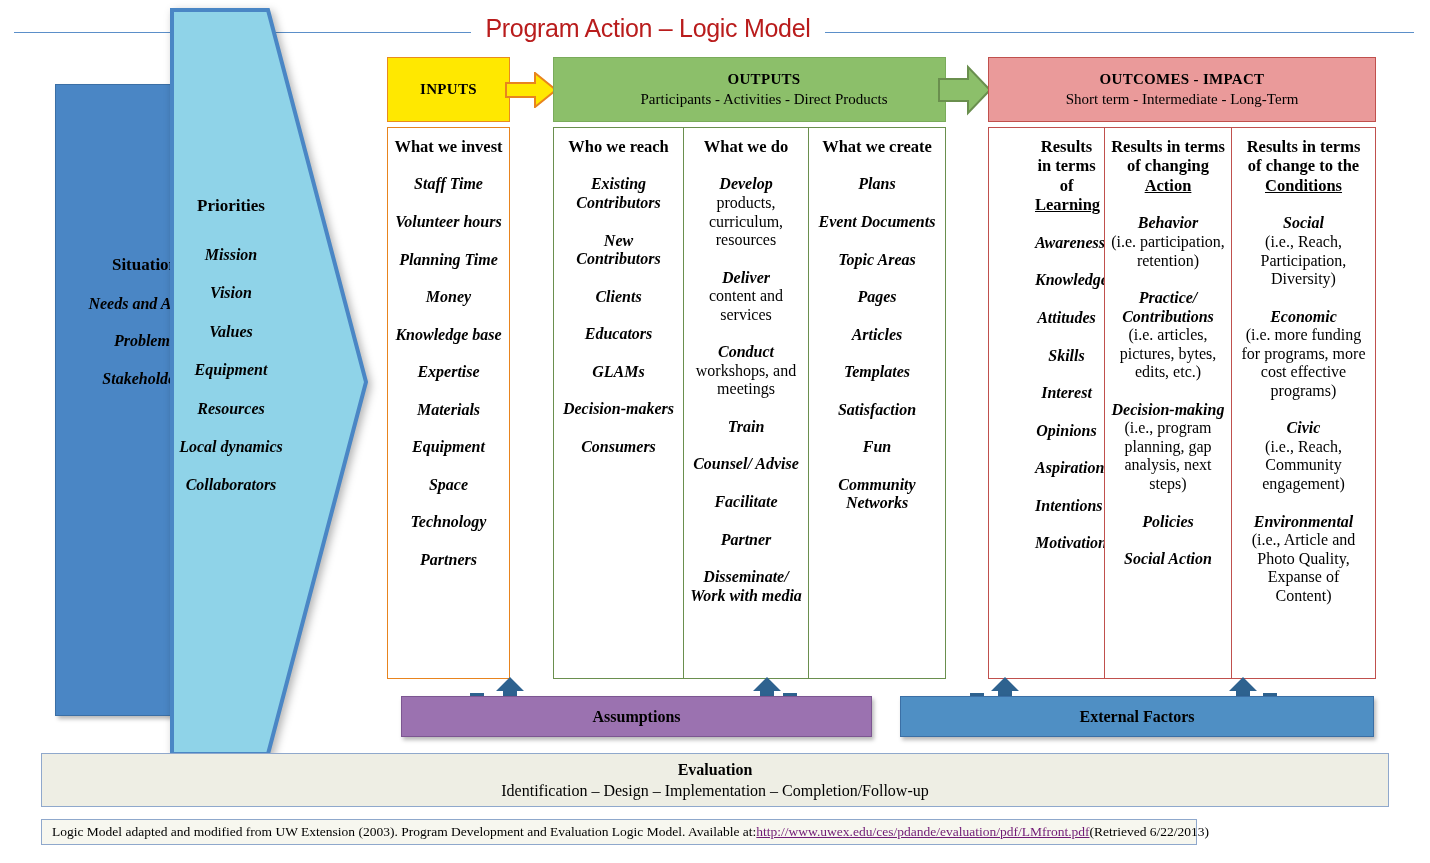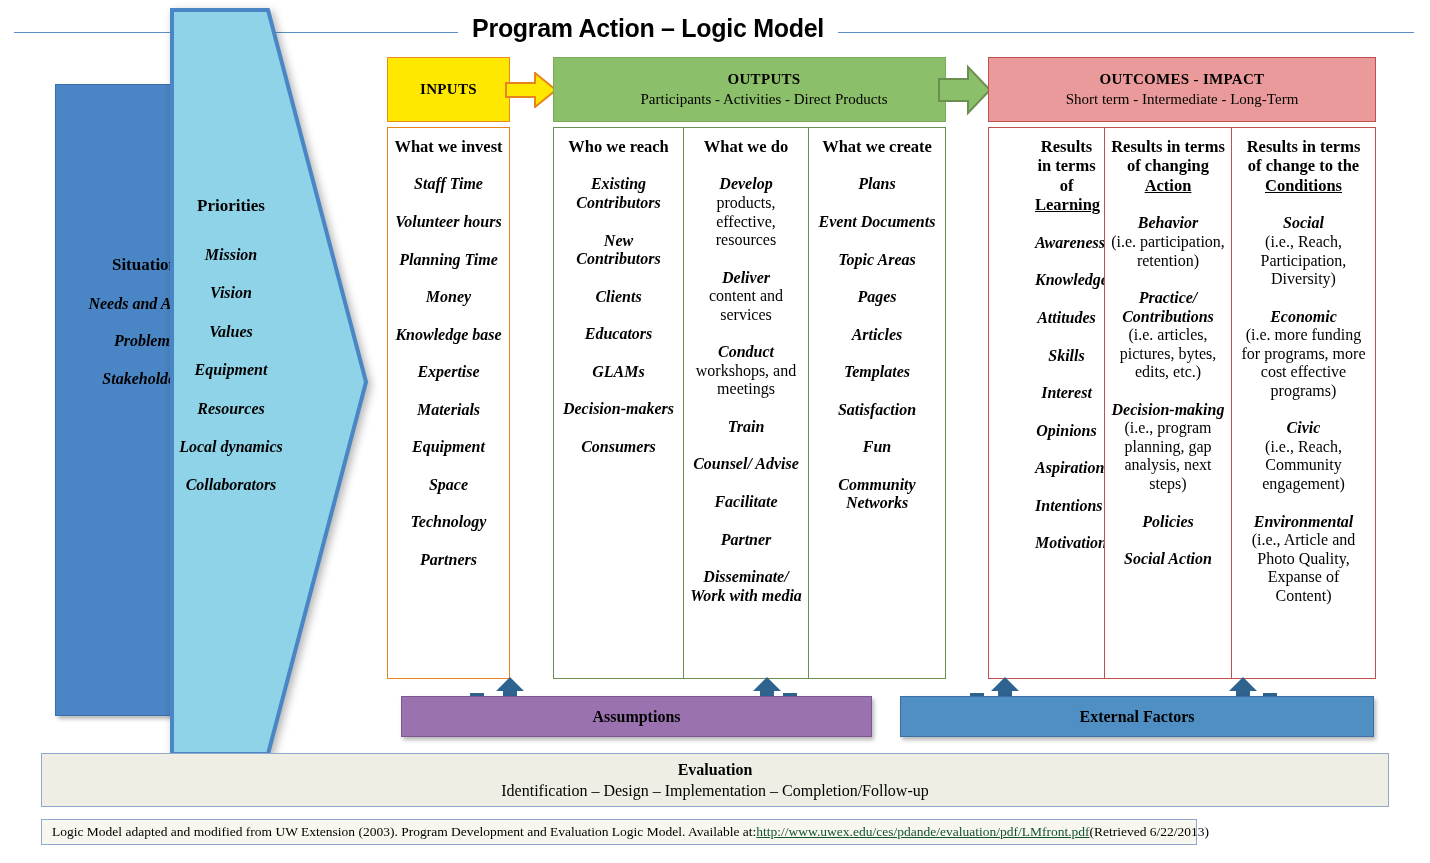"Program Action – Logic Model" .title { color: #000000 -> #b91c1c; font-weight: bold -> normal }
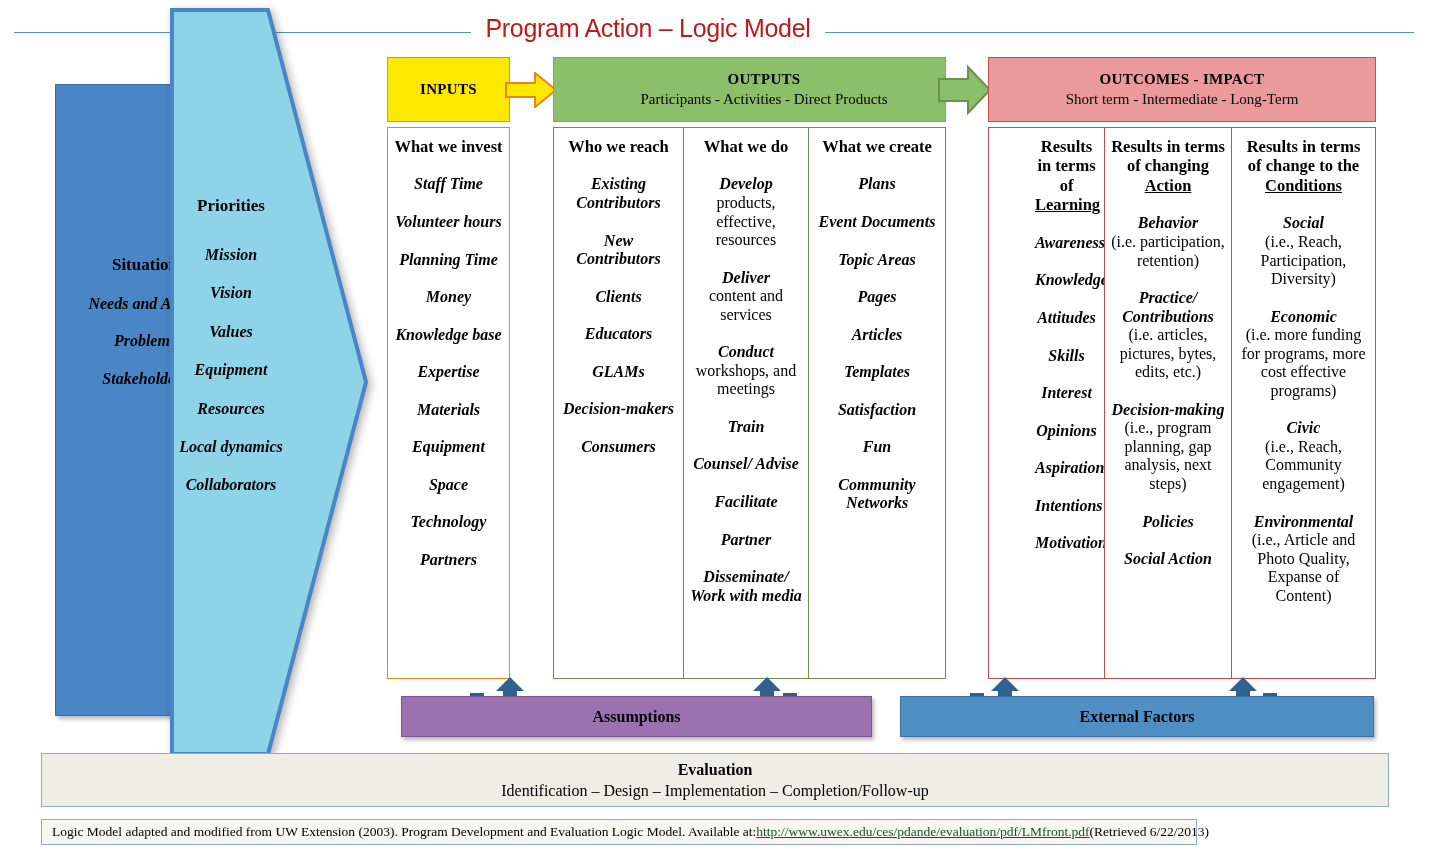"products, effective, resources" span.plain { text: effective -> curriculum }
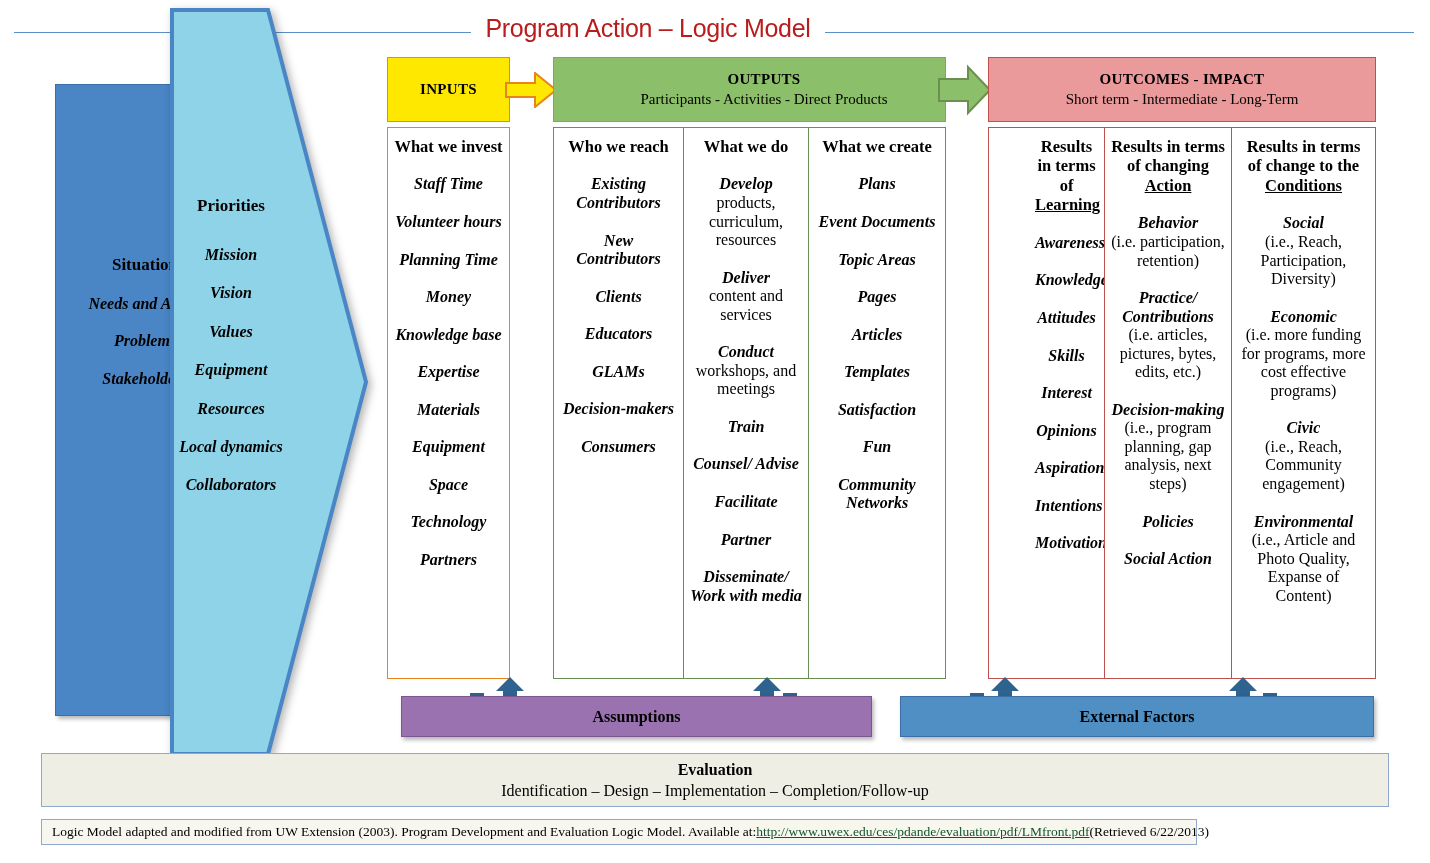"http://www.uwex.edu/ces/pdande/evaluatio" .foot a { color: #14532d -> #701a75 }
